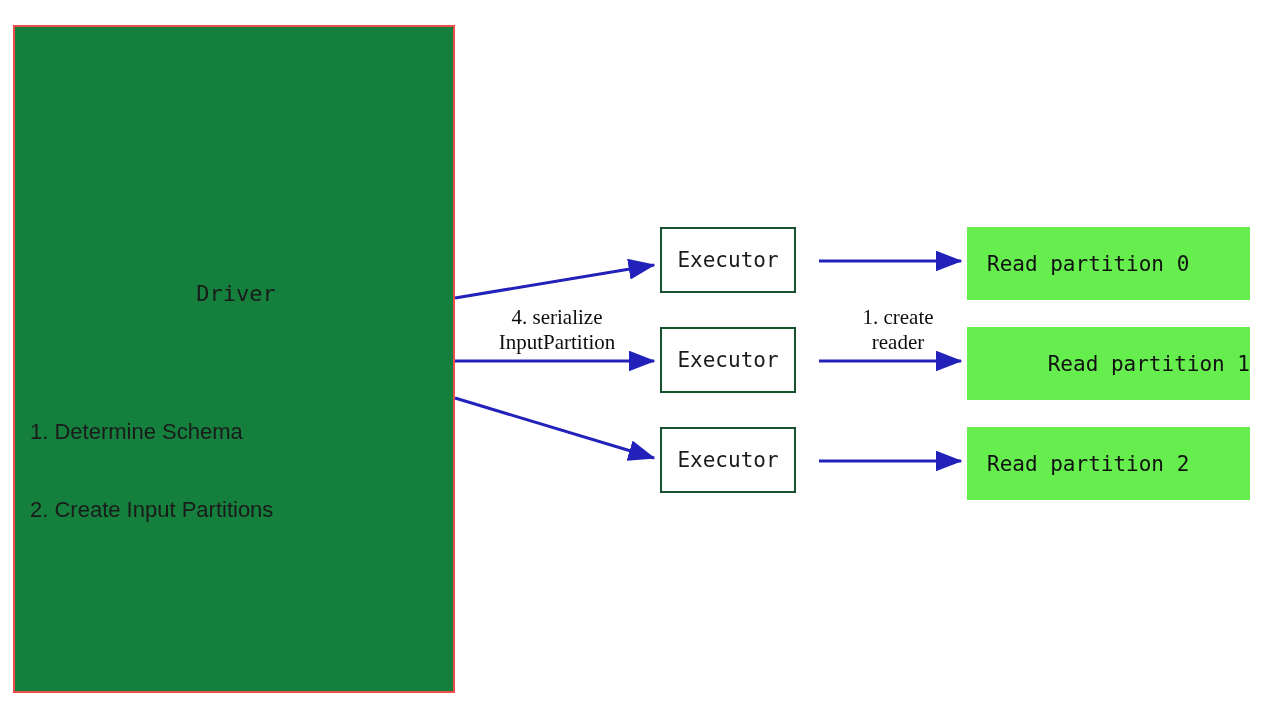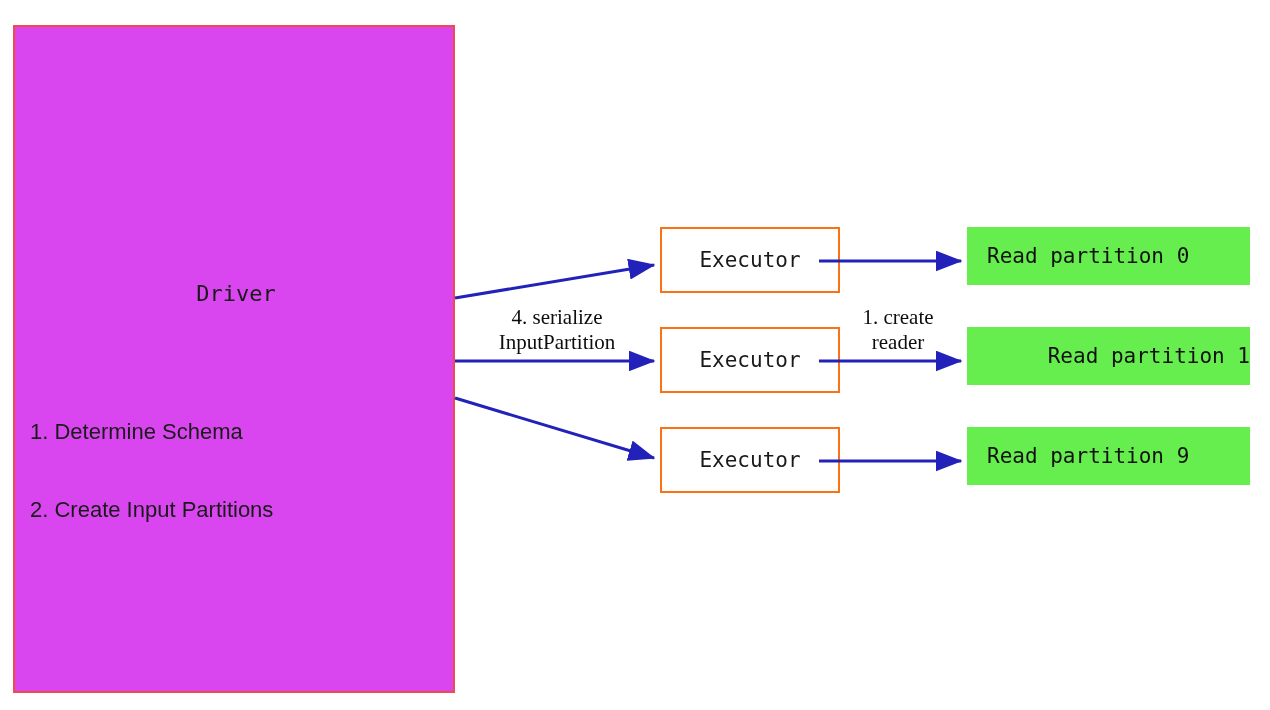"Executor" .executor-box { border: 2px solid #f97316 -> 2px solid #14532d; width: 180px -> 136px }
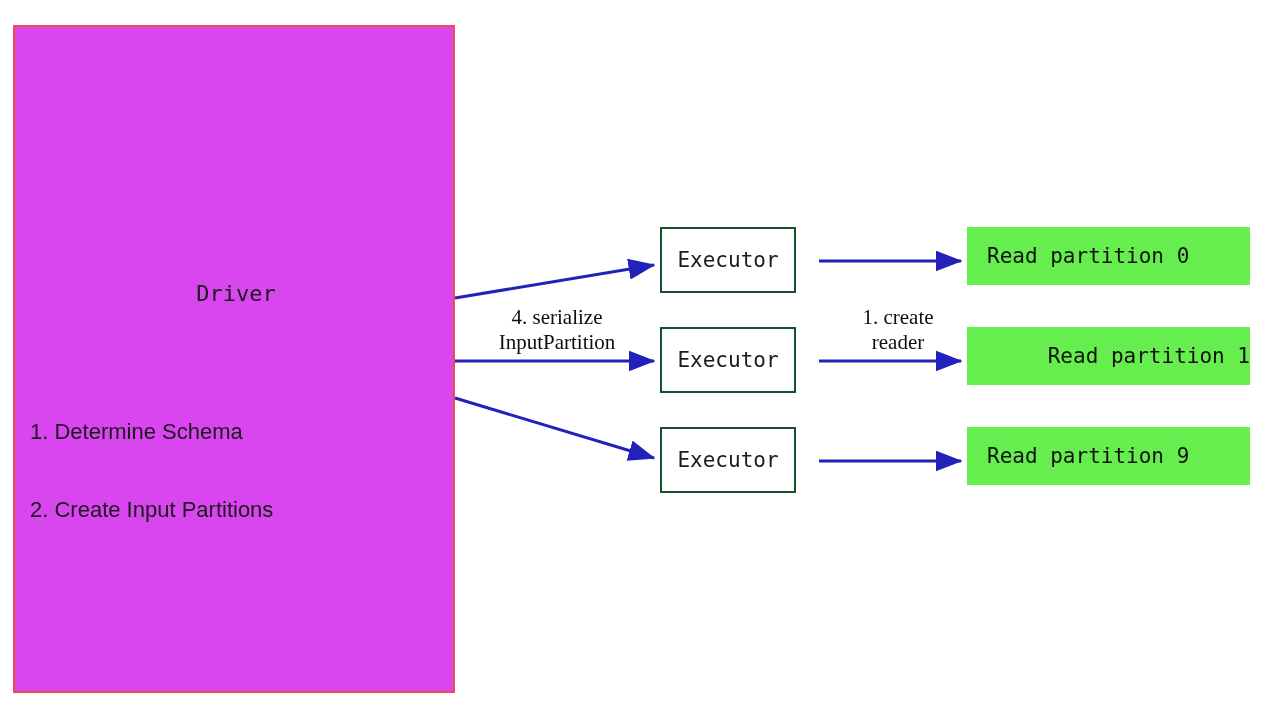"Read partition 0" .partition-box { height: 58px -> 73px }
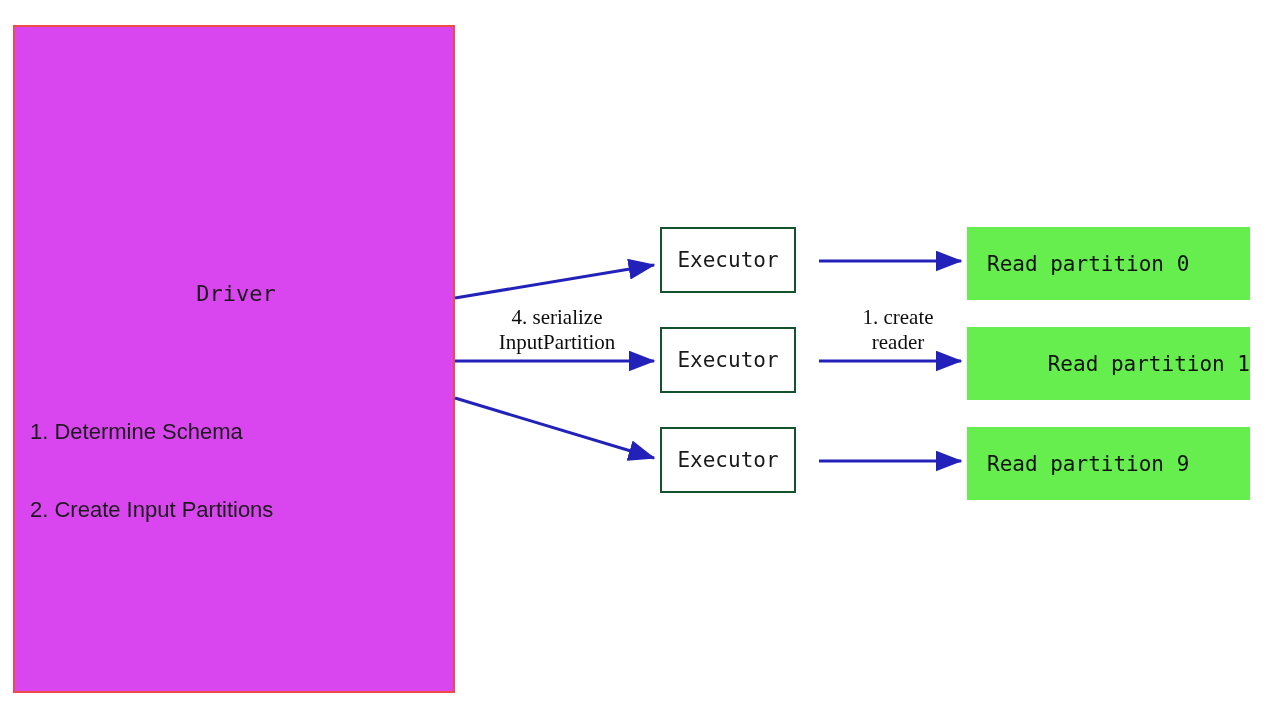"Driver" .driver-box { background: #d946ef -> #15803d }
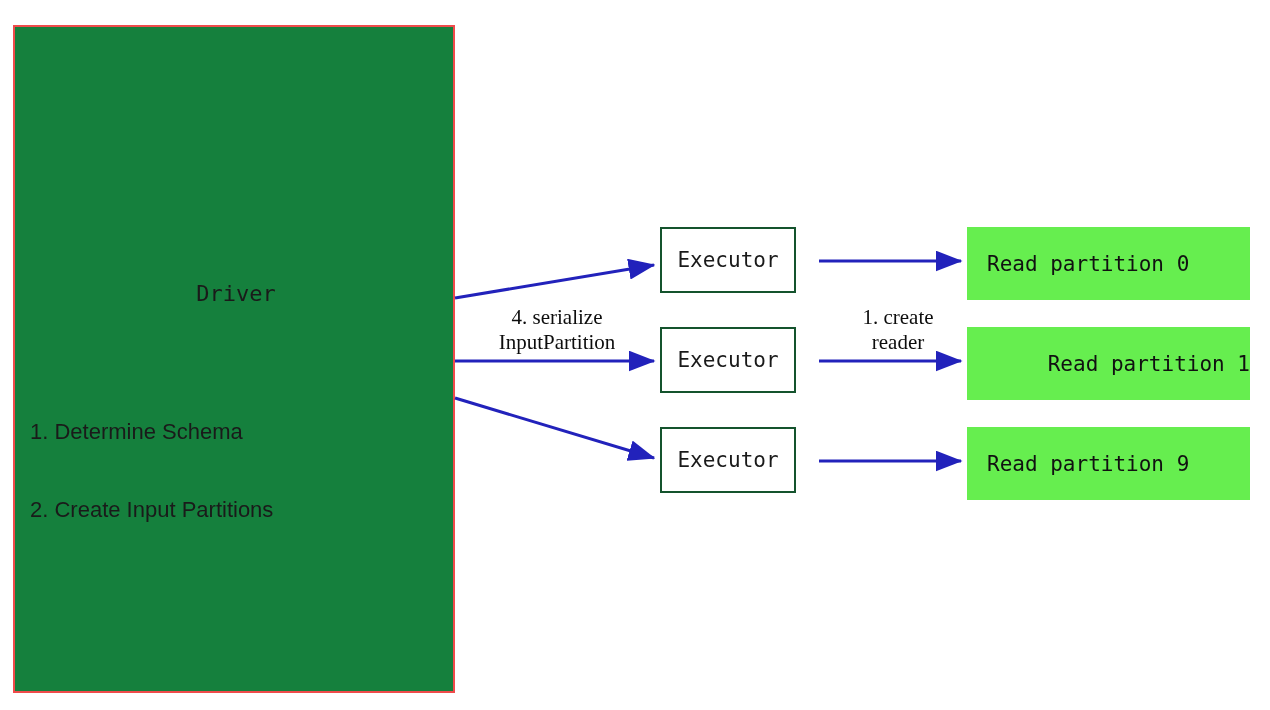"Read partition 9" span.partition-label { text: 9 -> 2 }
